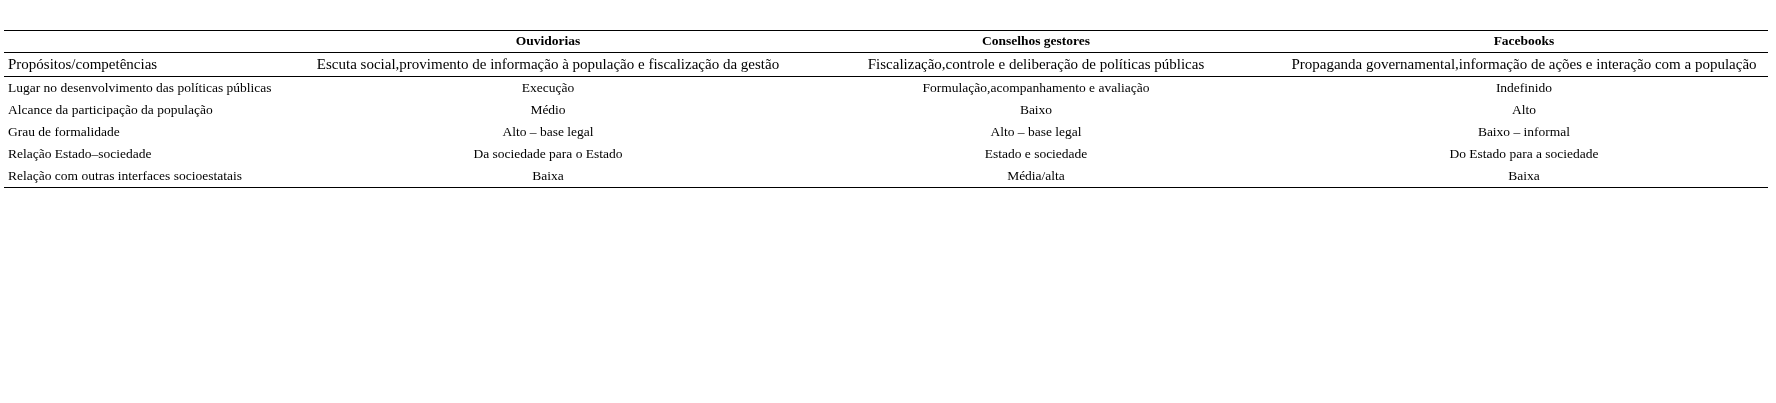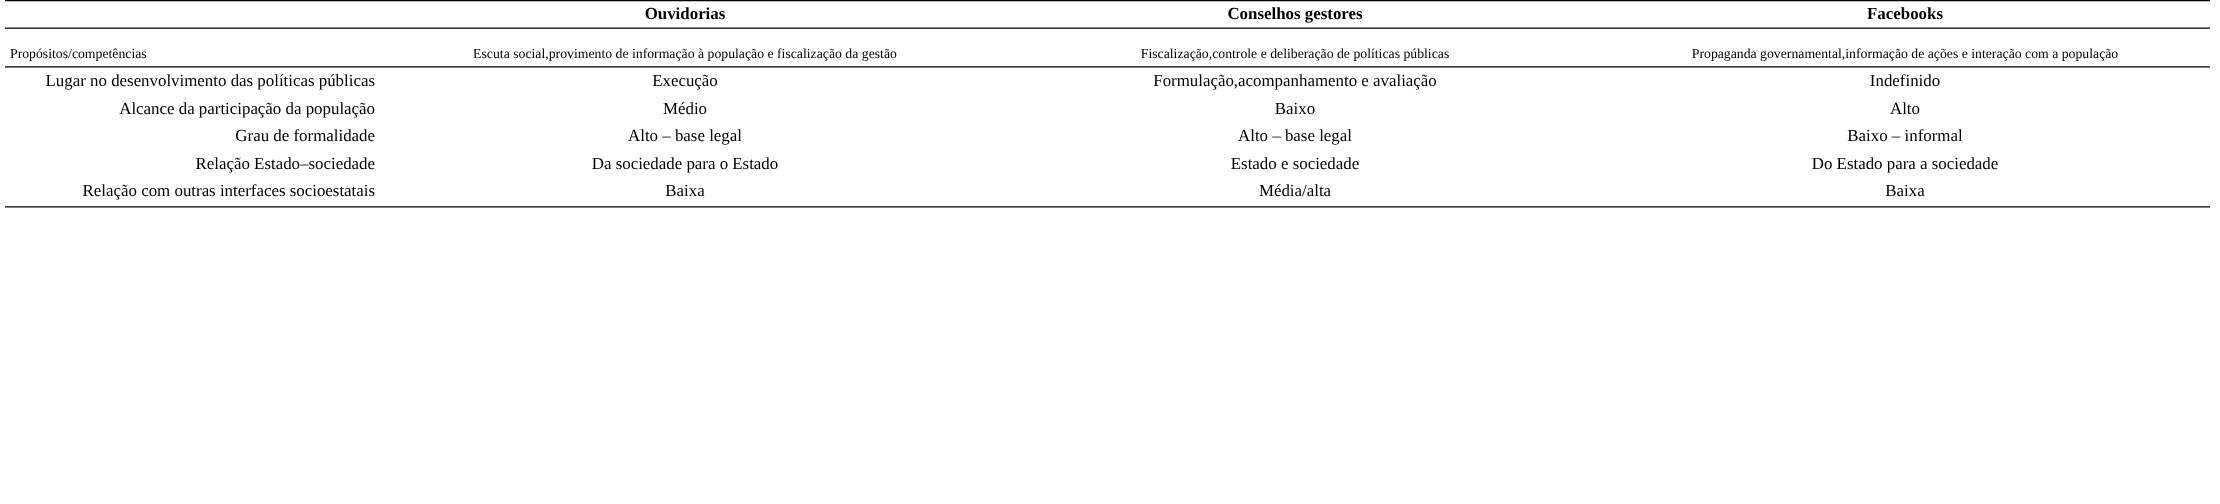"Ouvidorias" .table-wrap { margin-top: none -> 30px }
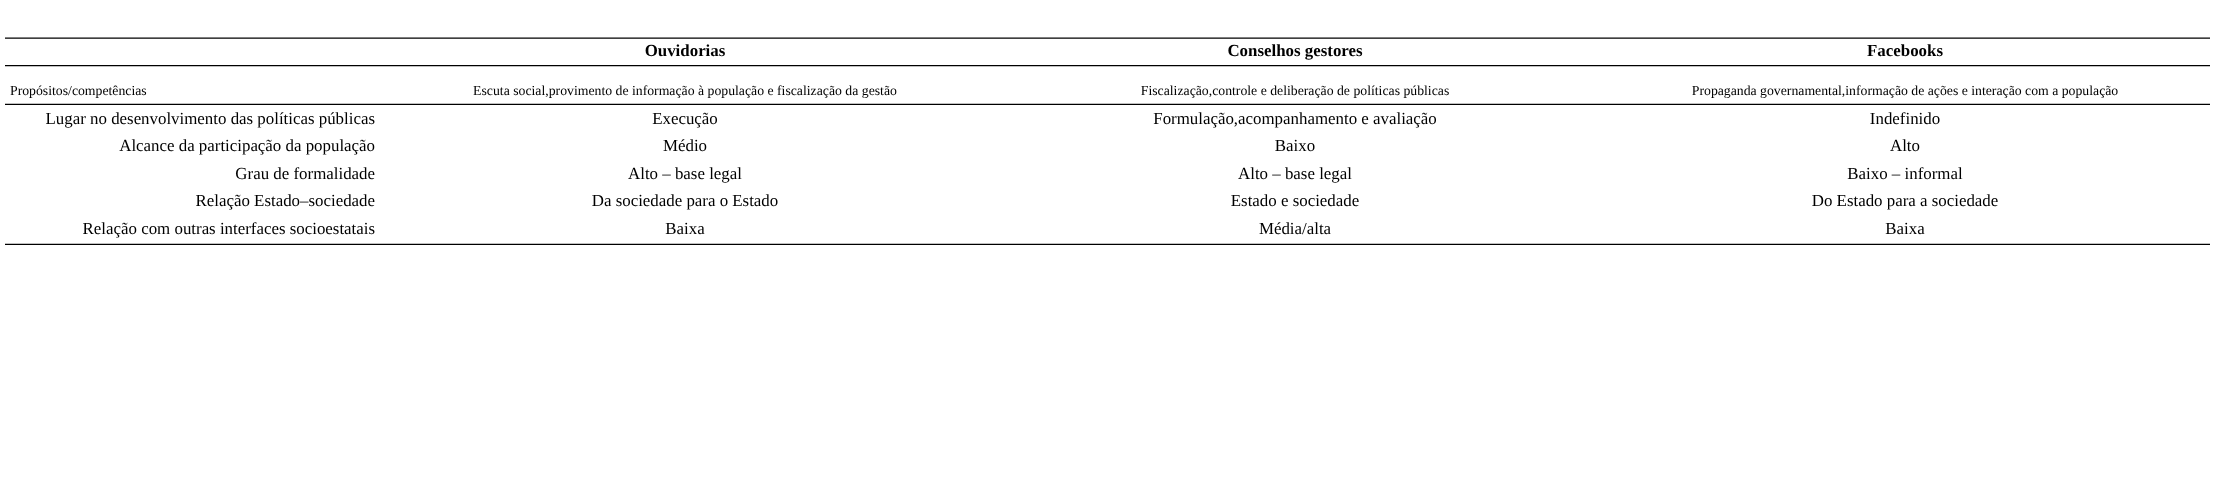"Propósitos/competências" thead tr.subhead-row td { font-size: 11px -> 15px; padding: 14px 4px 3px 4px -> 2px 4px 3px 4px }
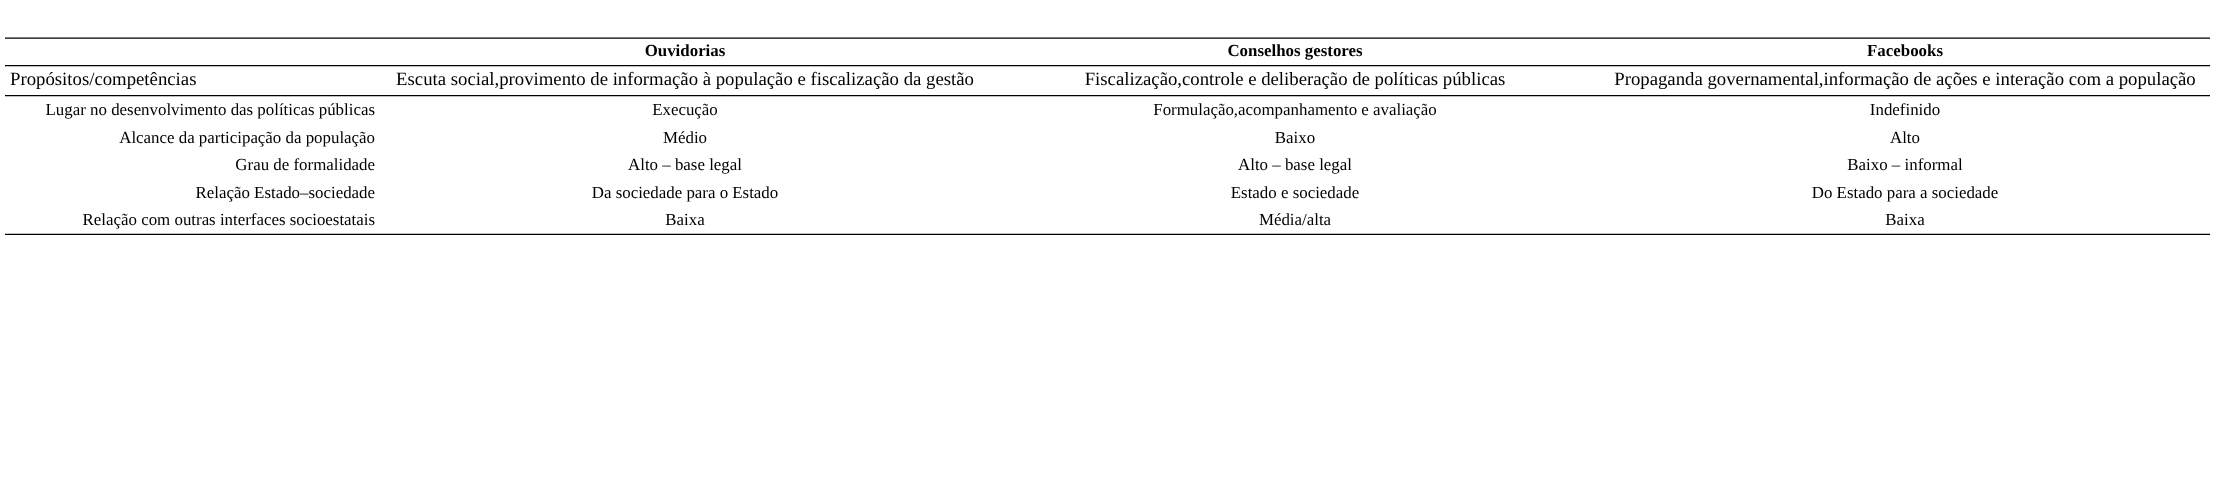"Lugar no desenvolvimento das políticas" tbody td.cell-label { text-align: right -> left }
